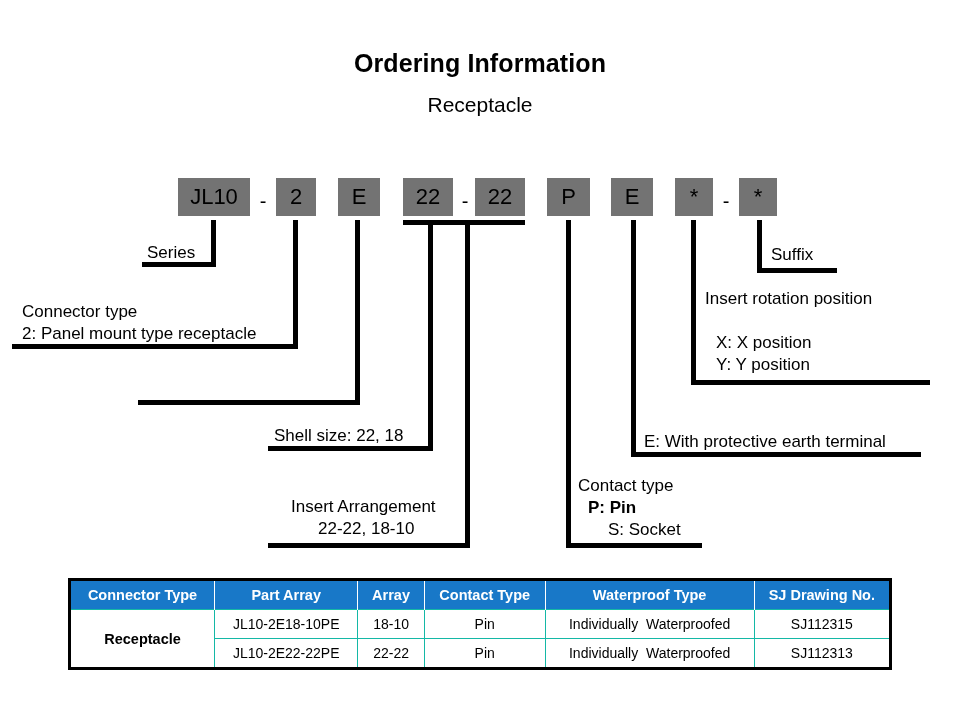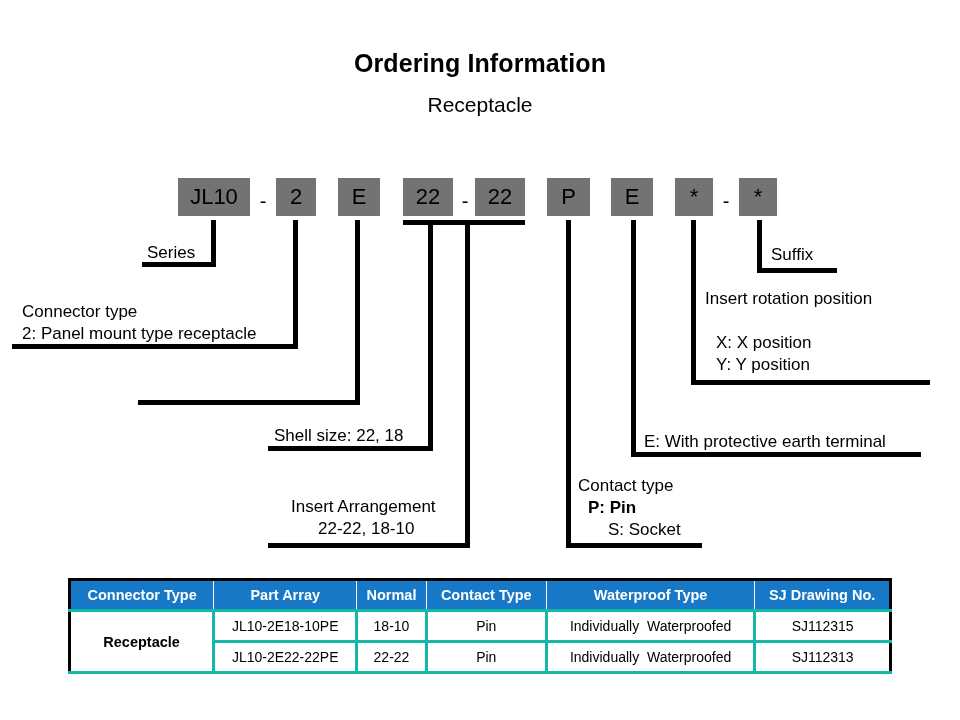"Normal" th { text: Normal -> Array }
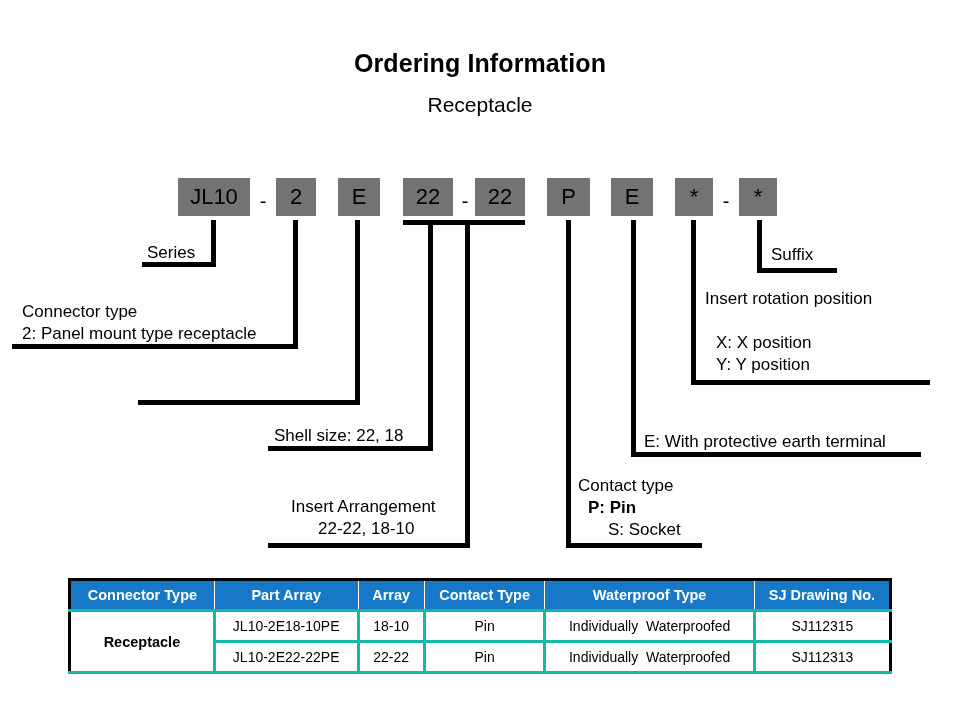"JL10-2E18-10PE" #spec-table td { border: 3px solid #14b8a6 -> 1px solid #14b8a6 }
